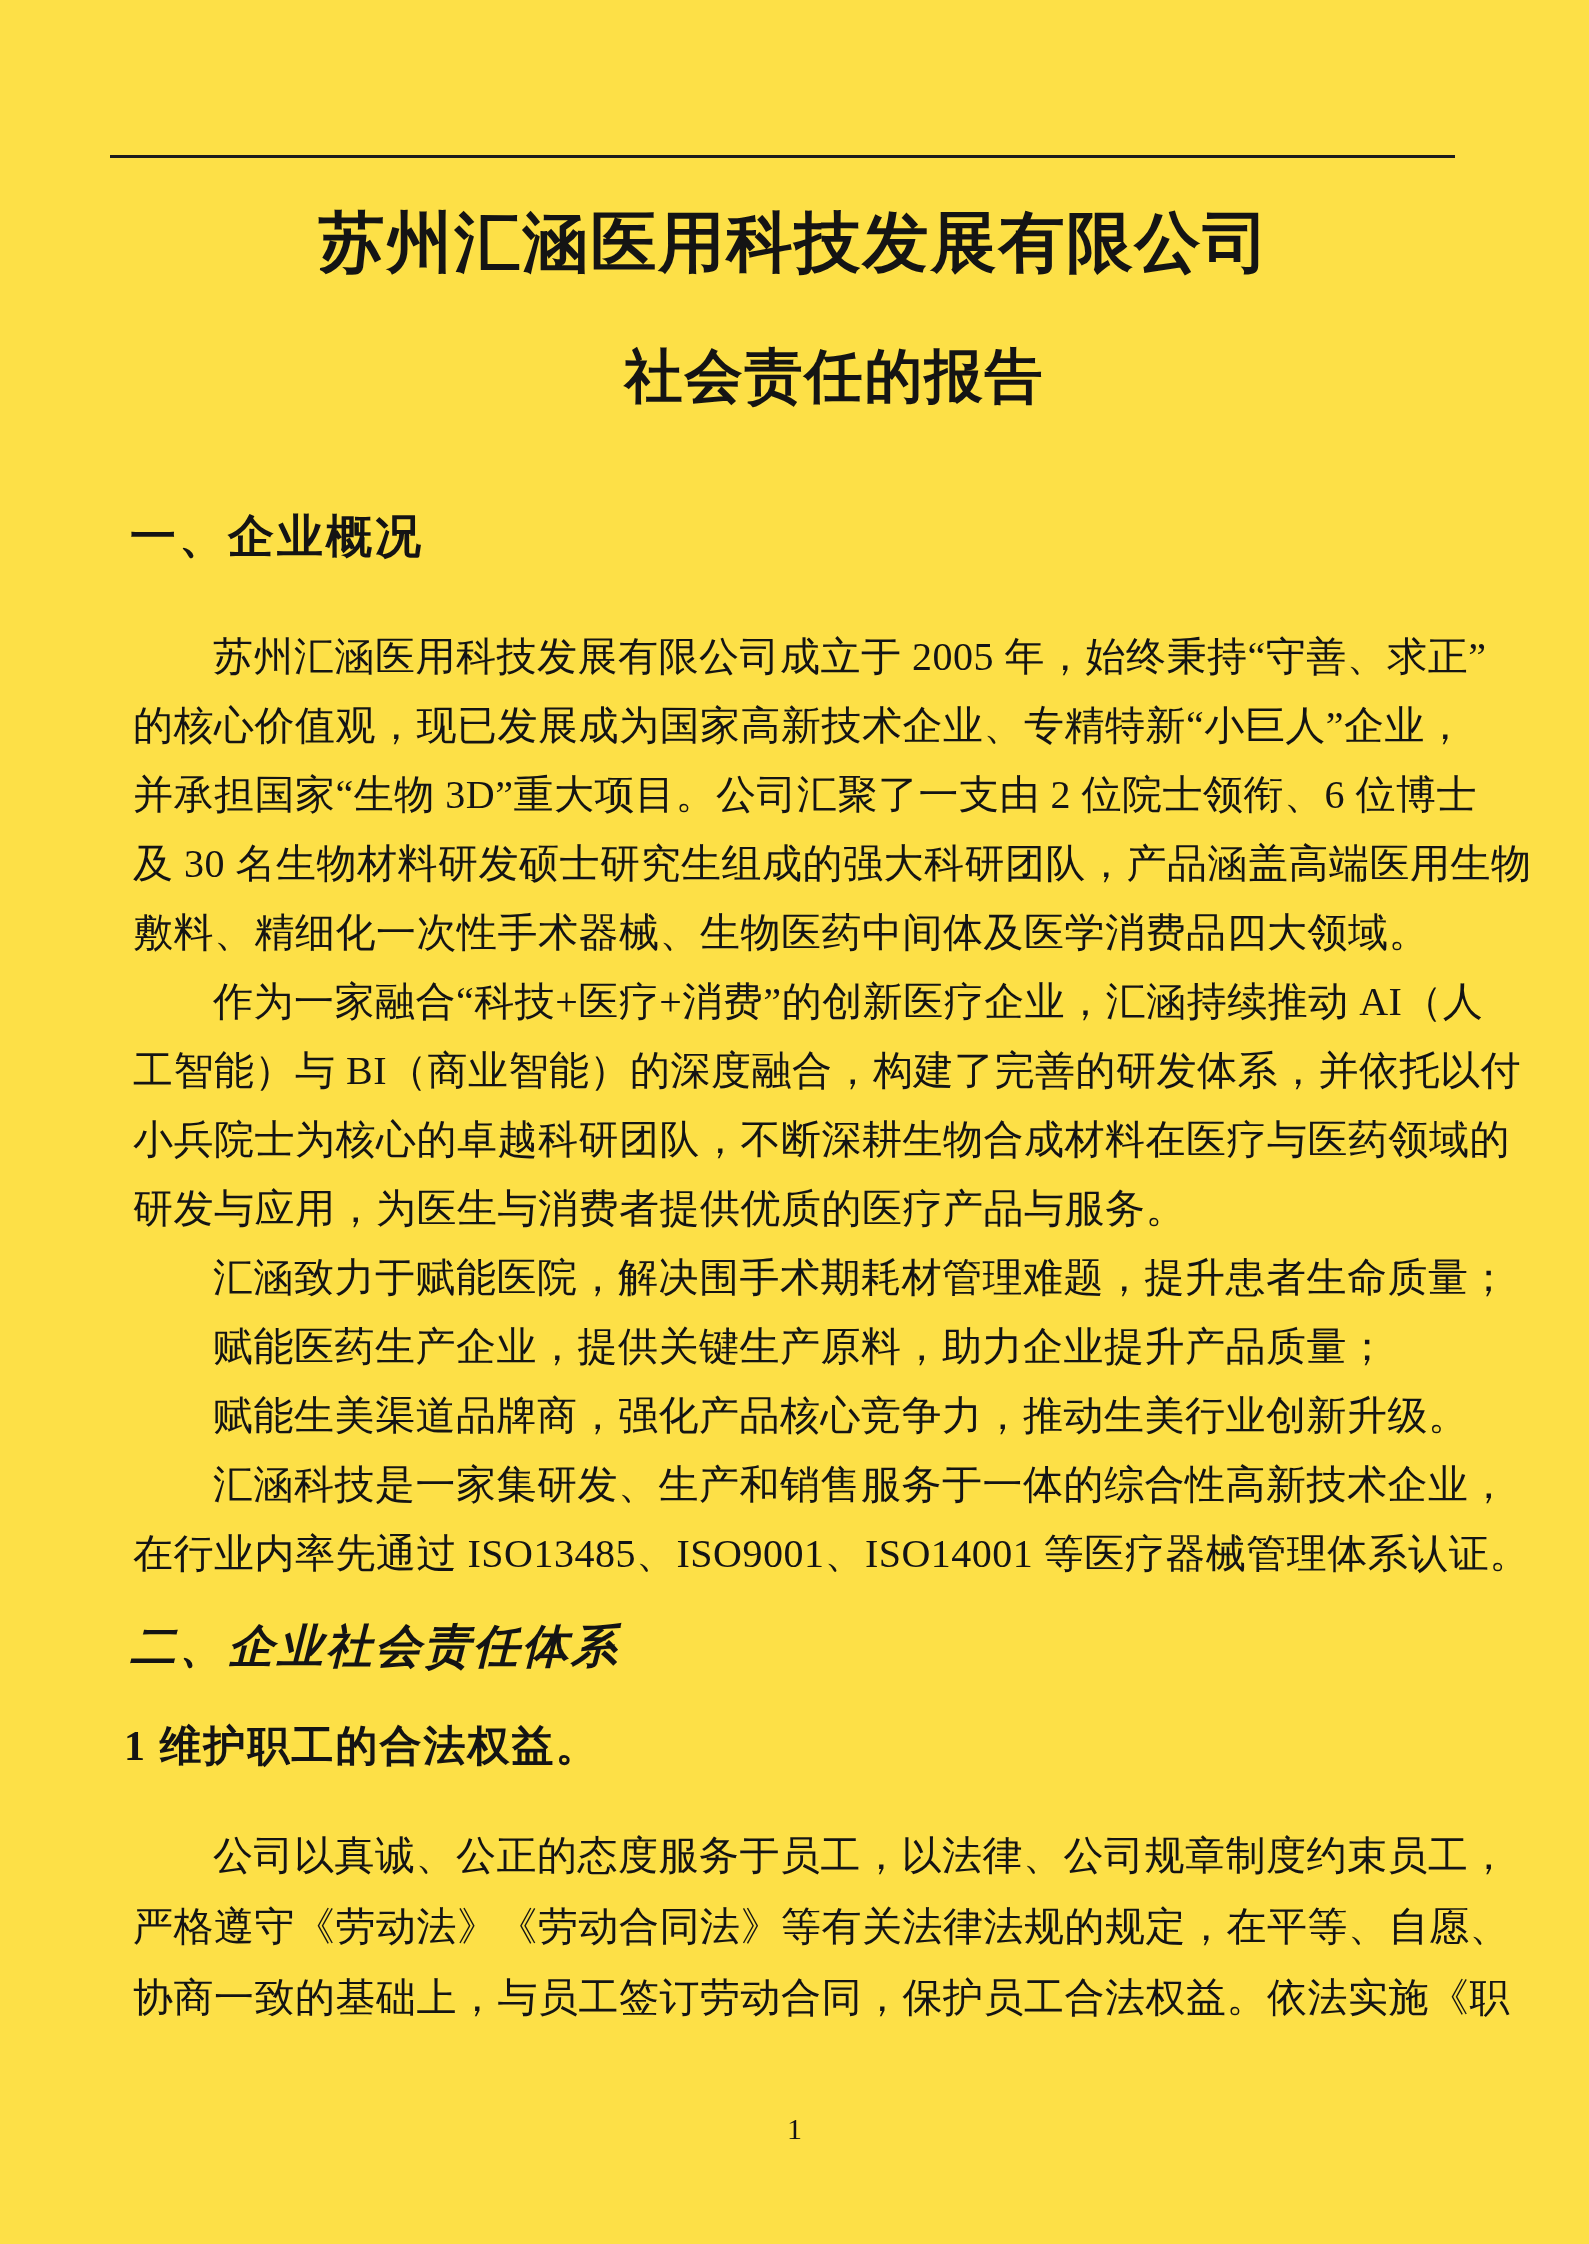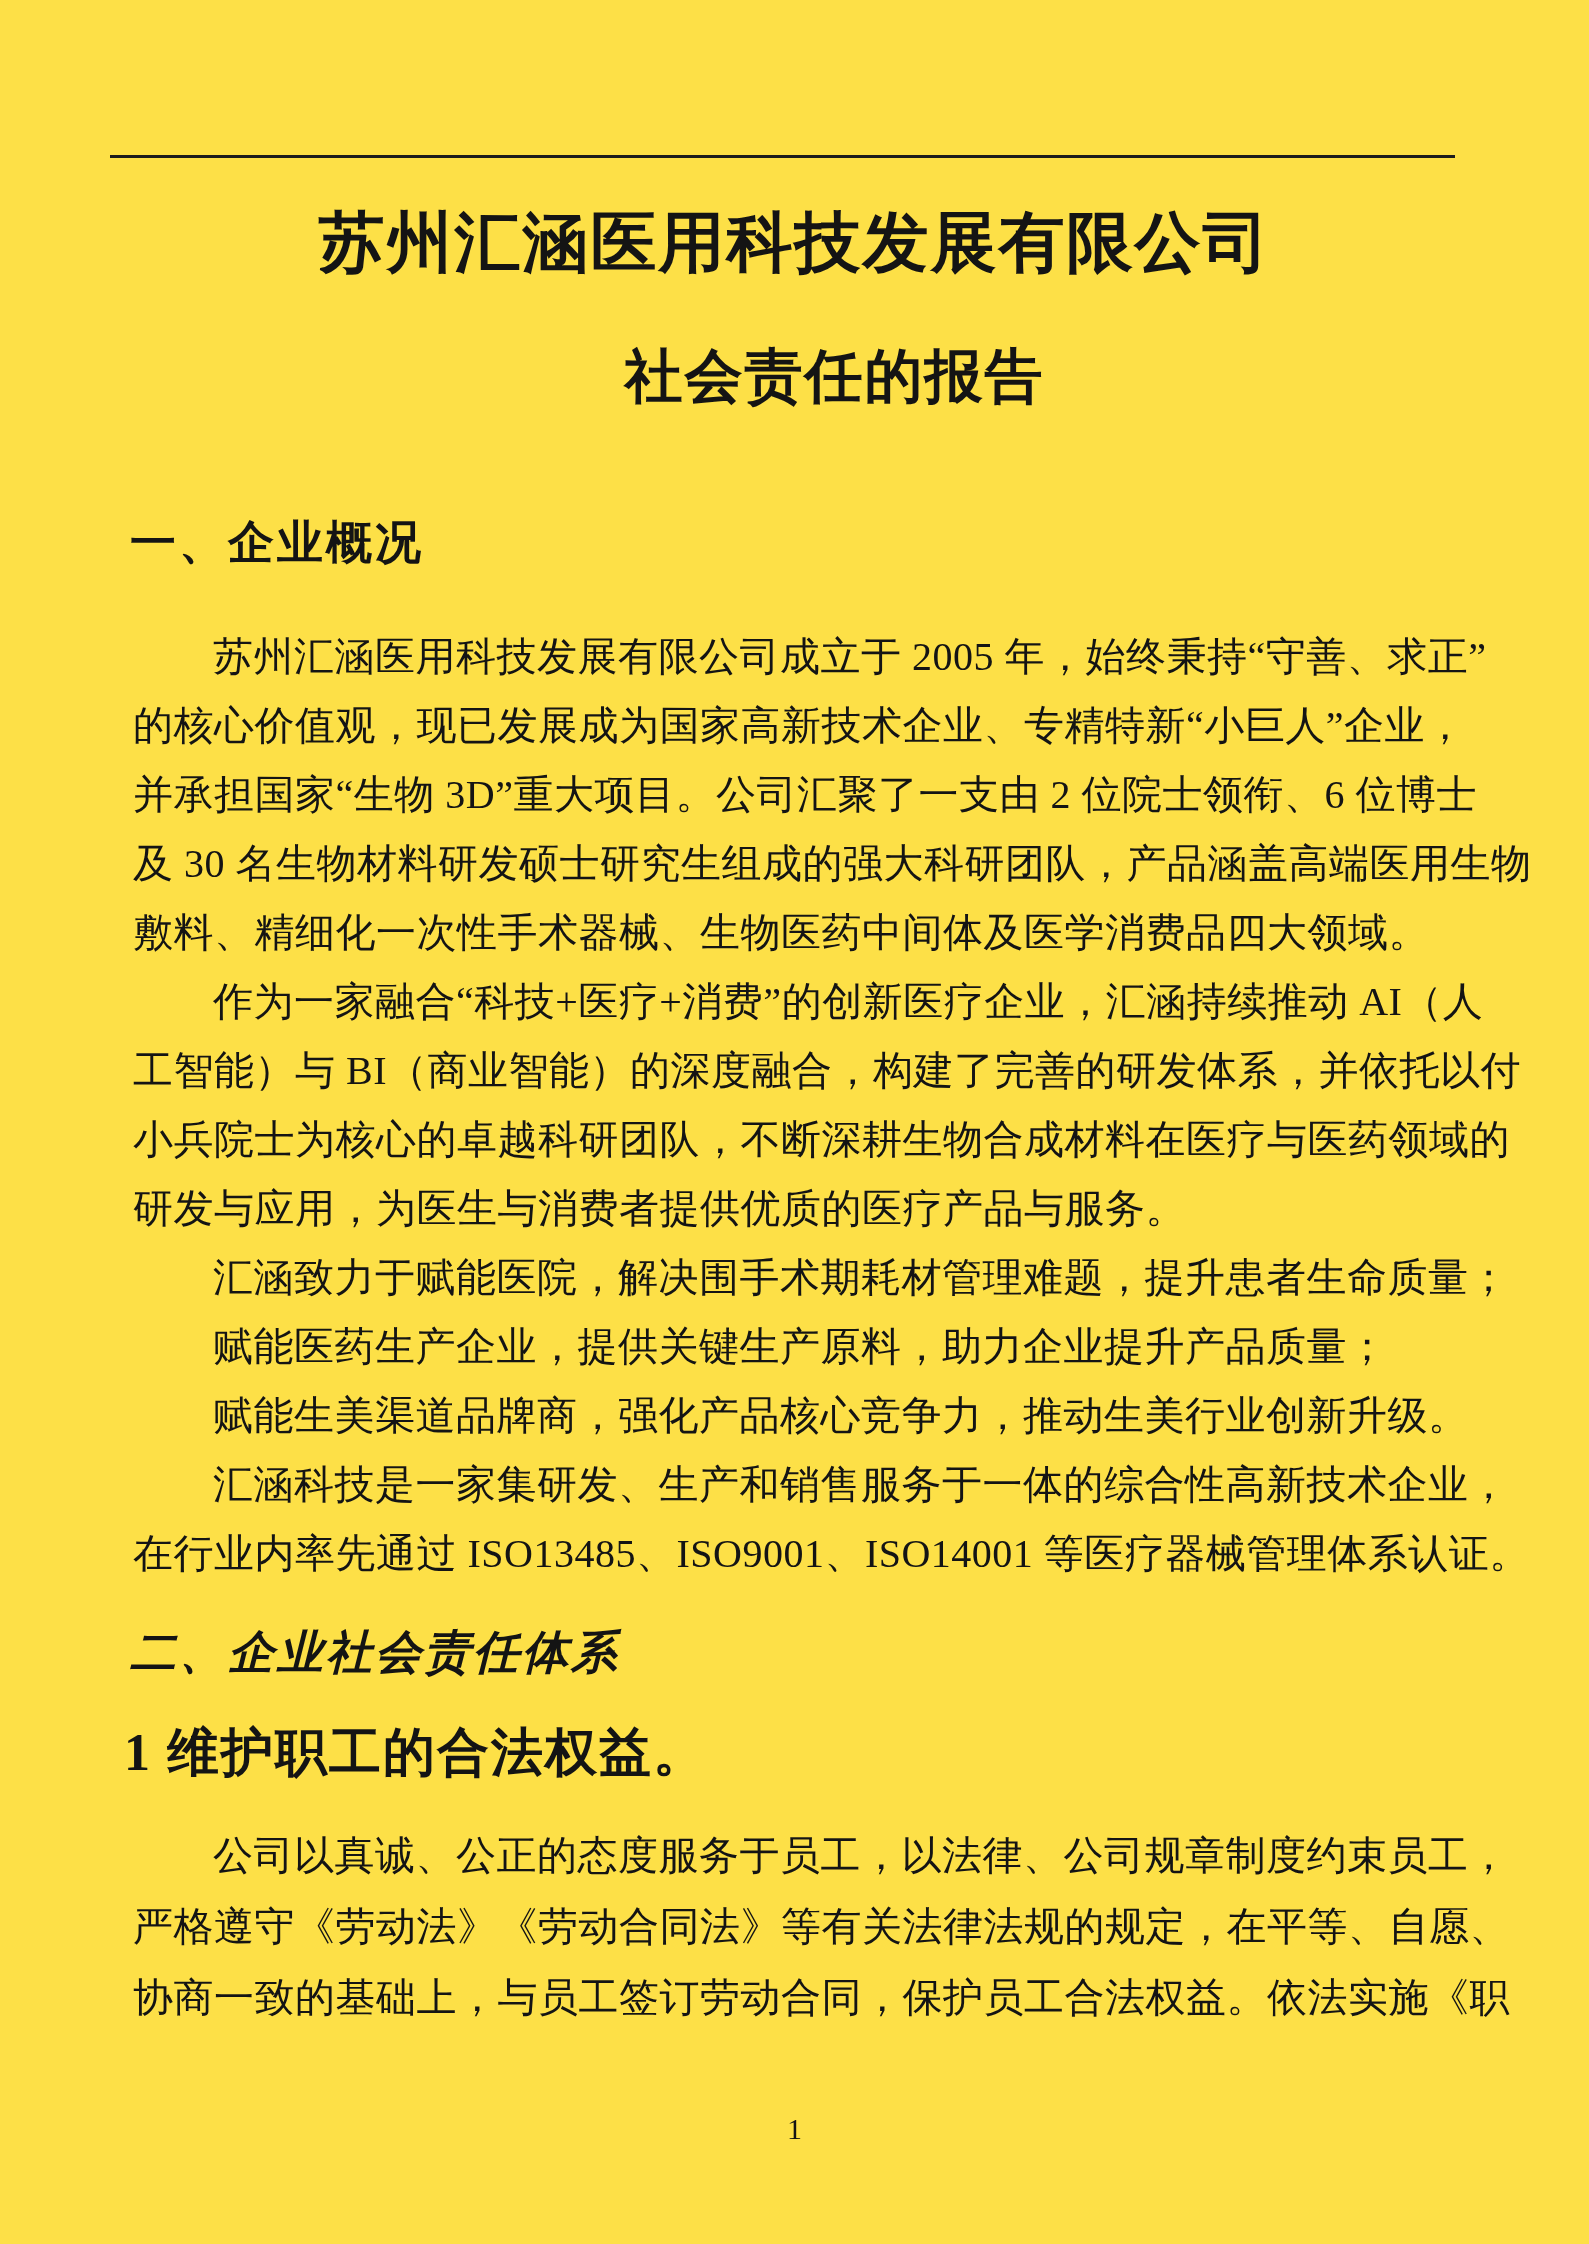"一、企业概况" .sec-heading { margin-top: 6px -> none }
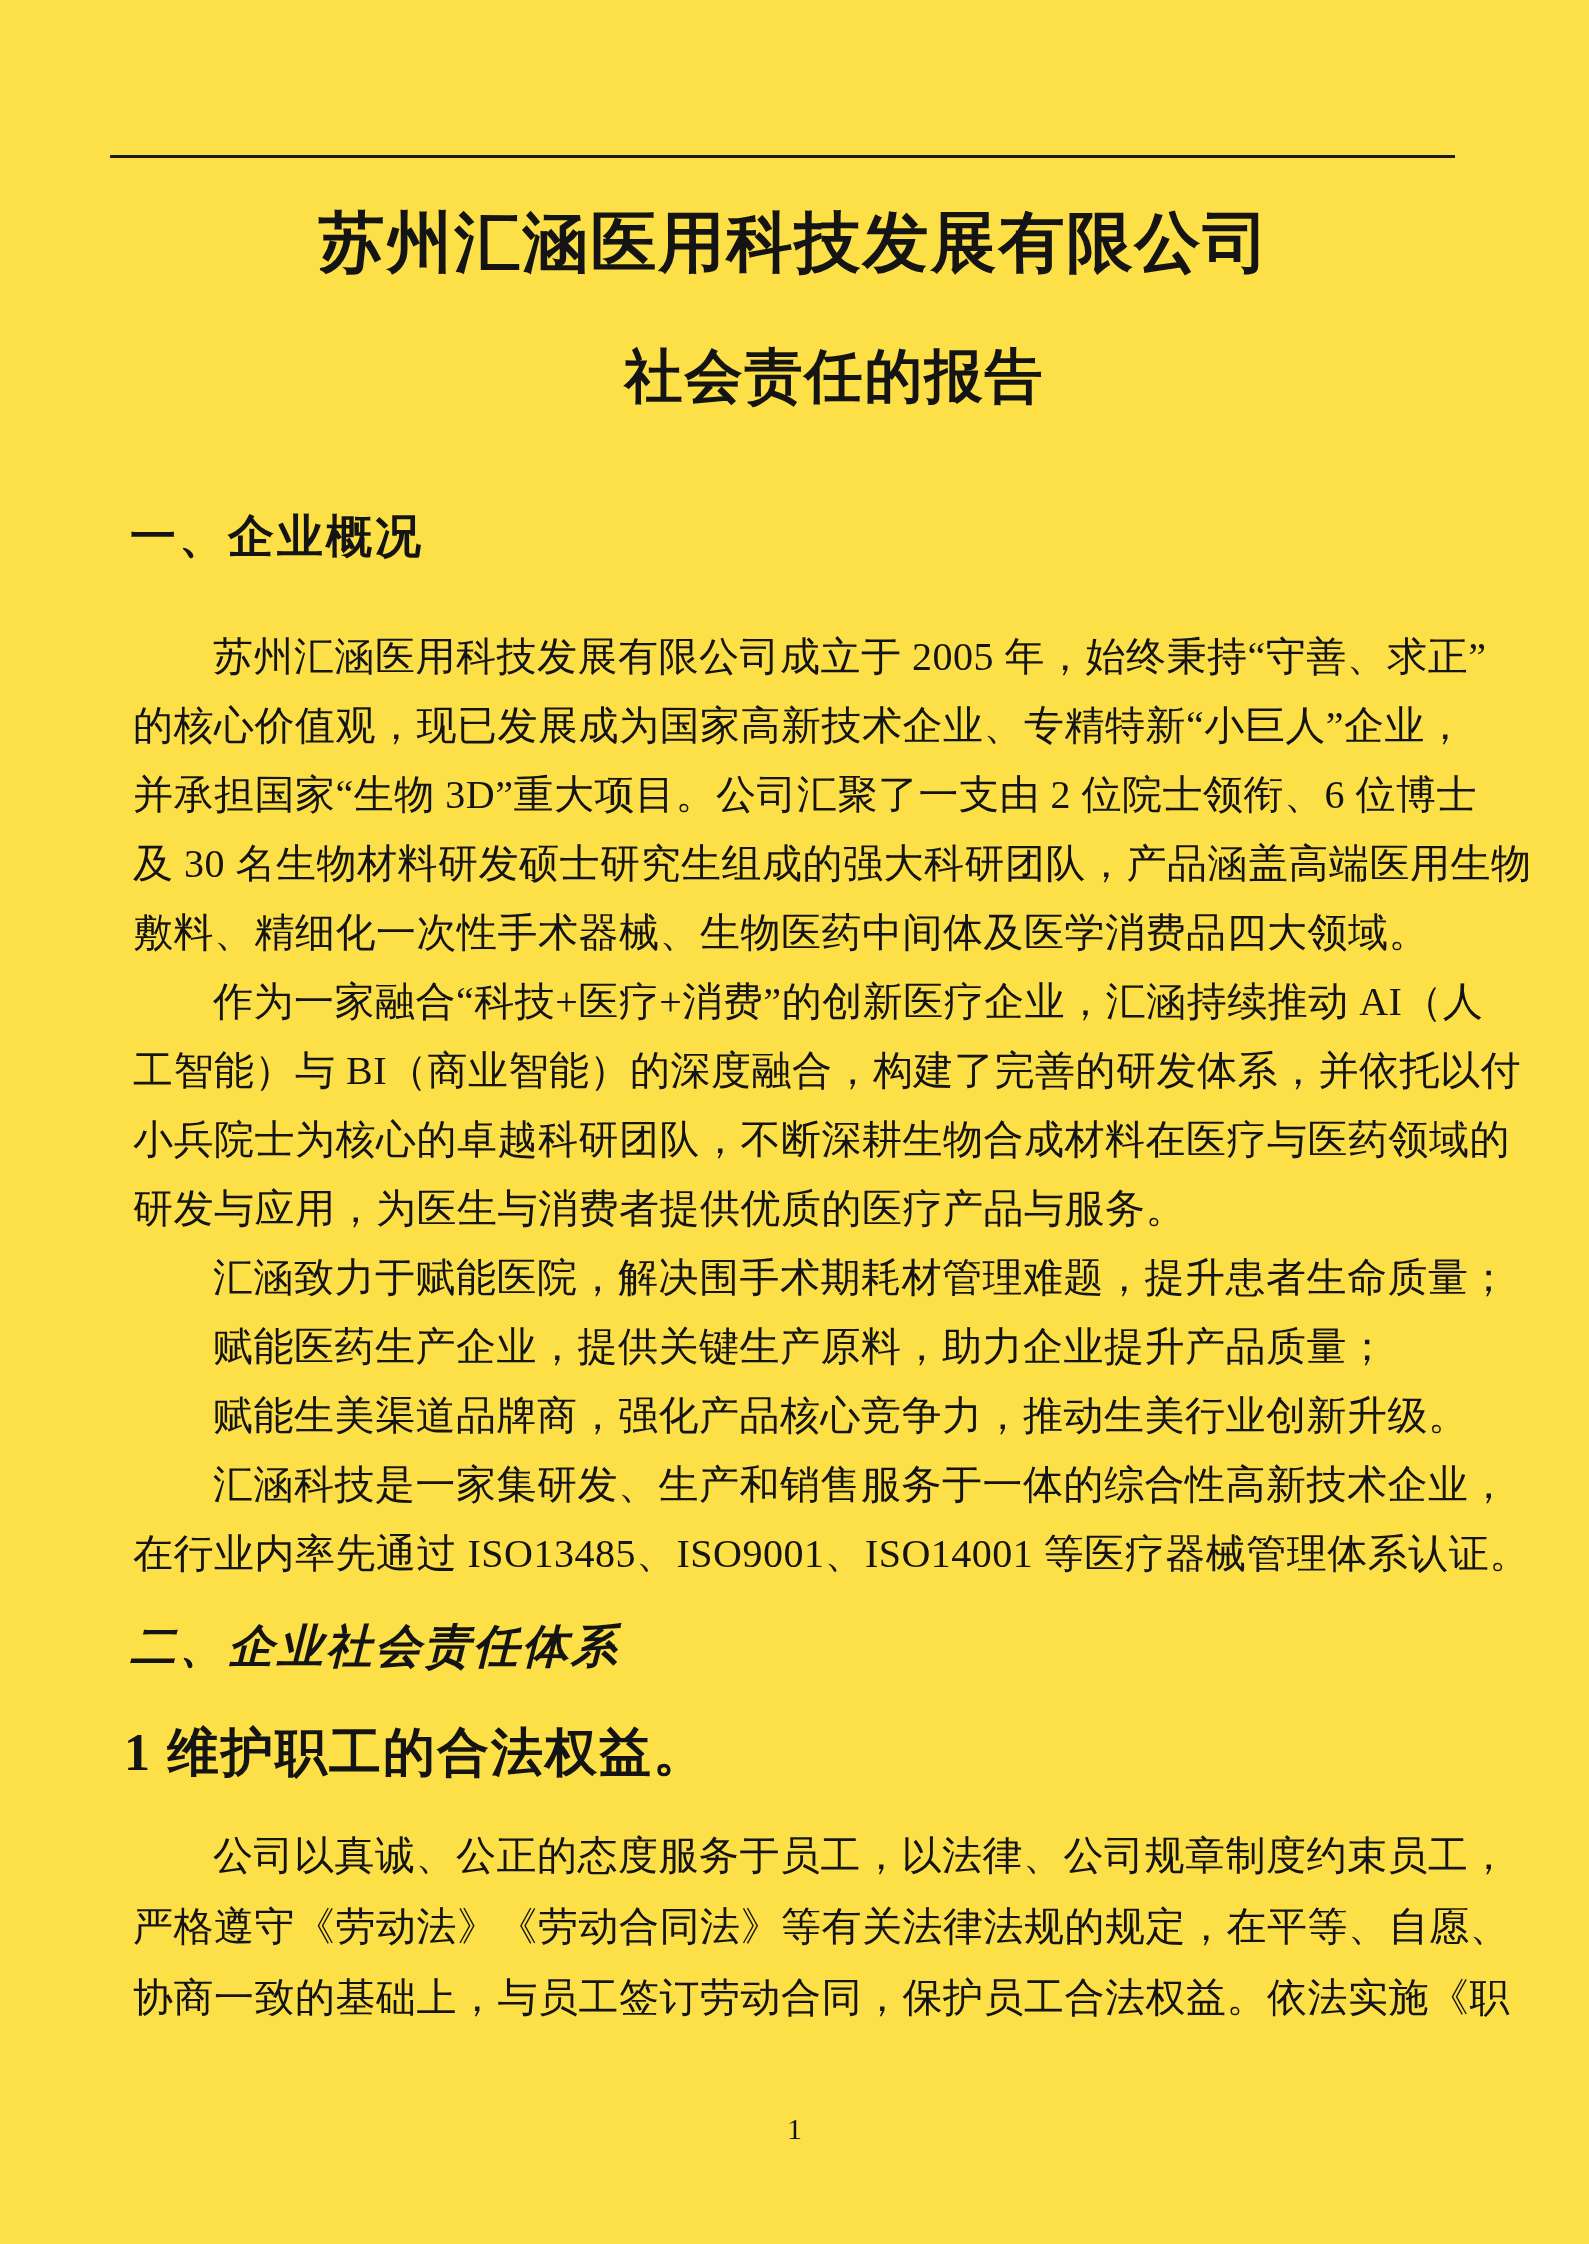"1 维护职工的合法权益。" .sub-heading { font-size: 52px -> 42px }
